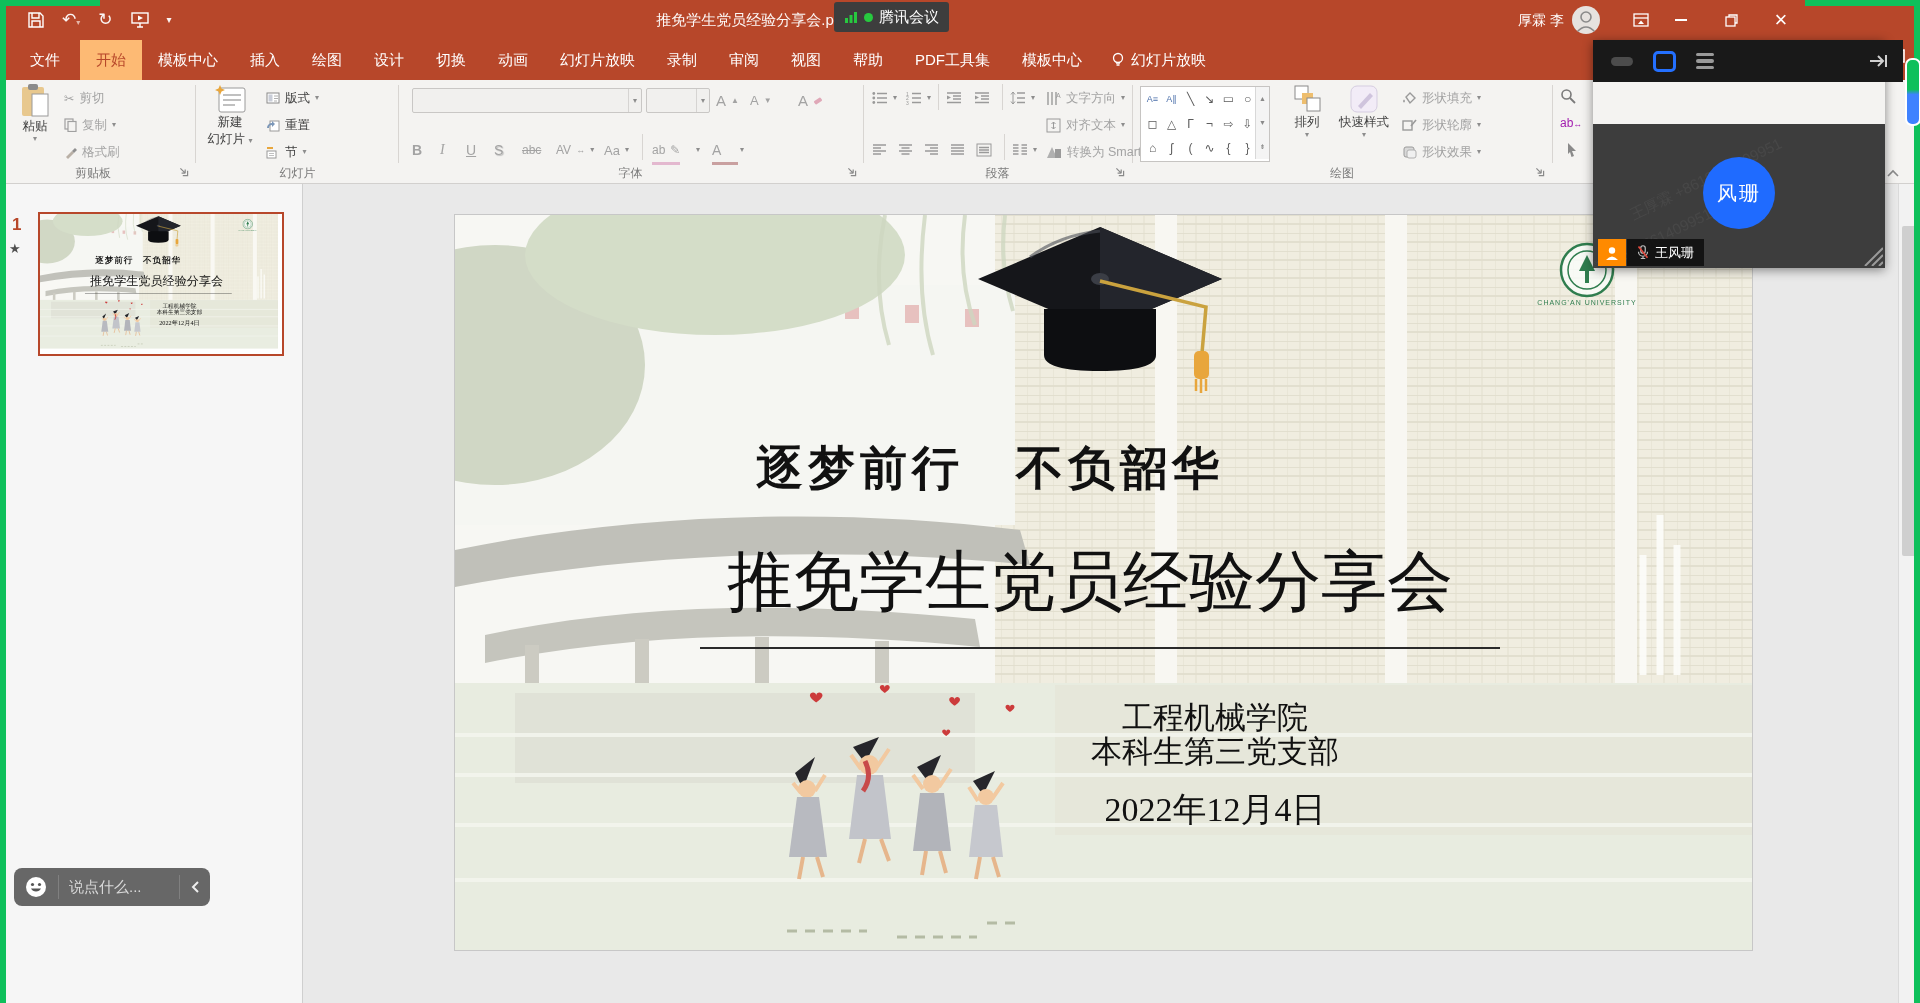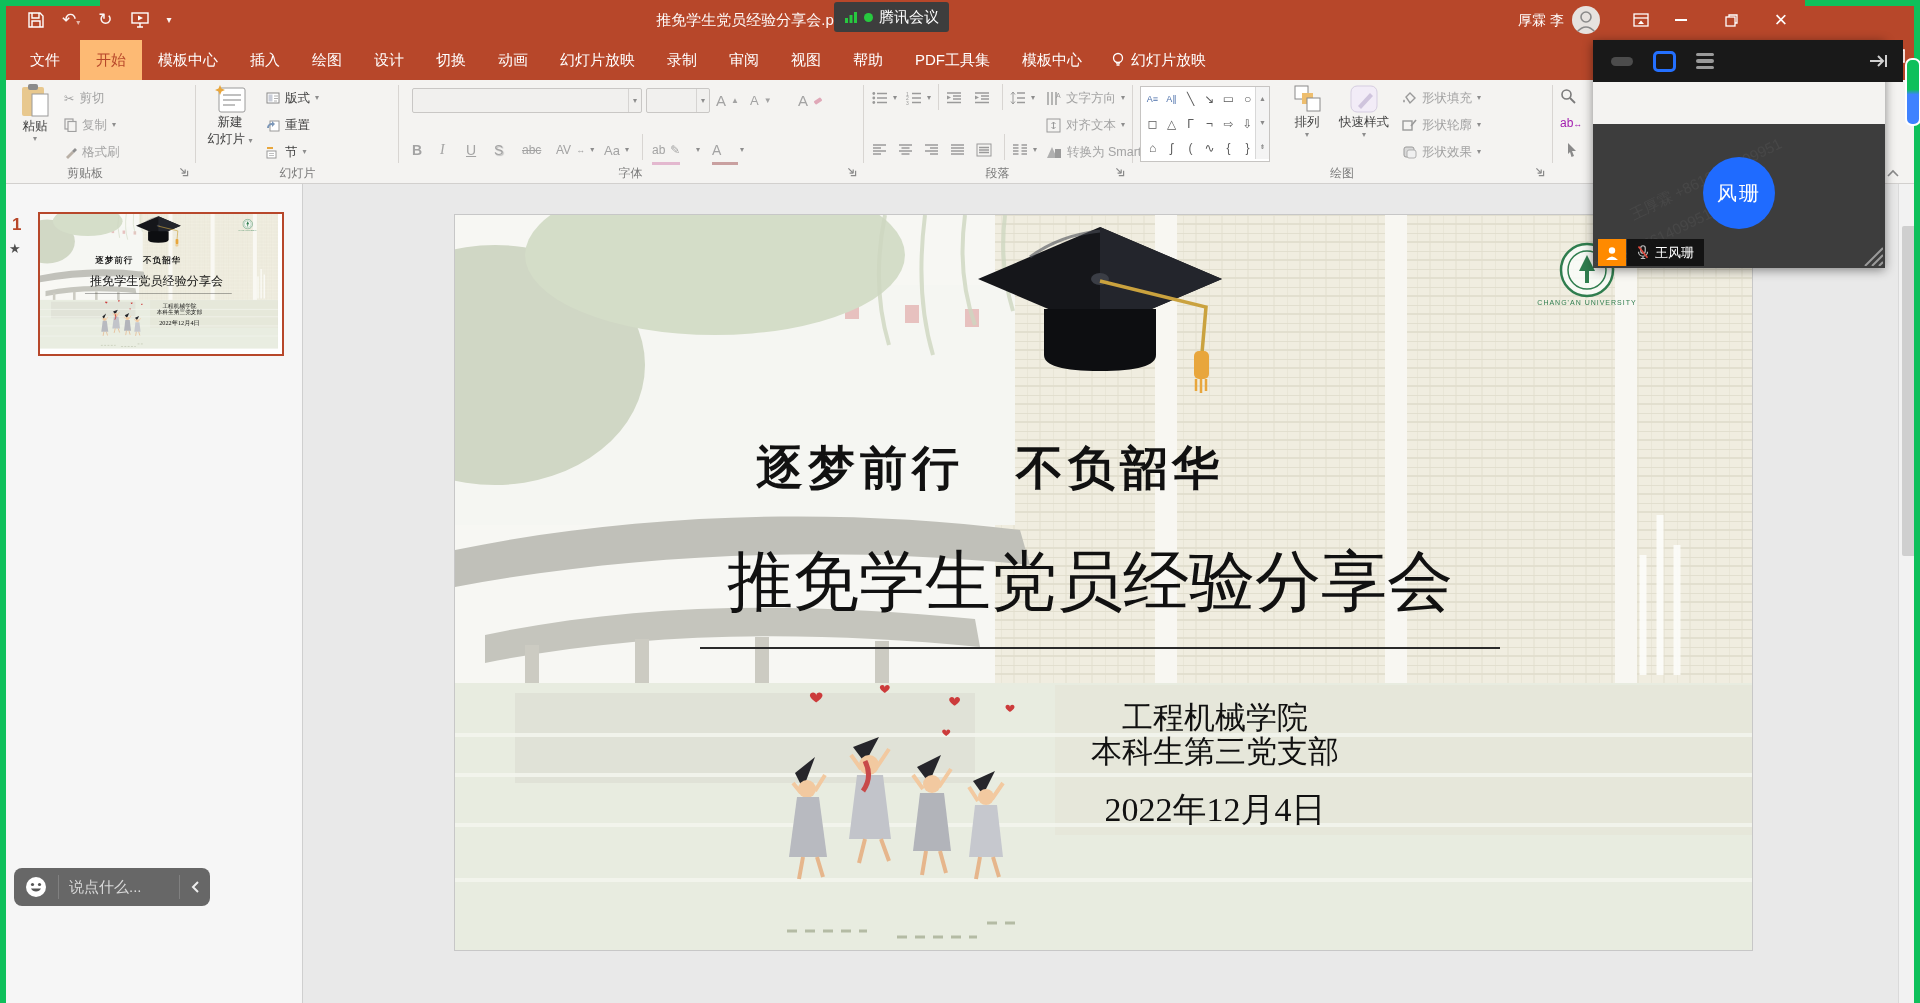"剪贴板" div.glabel { left: 0 -> 8px }
